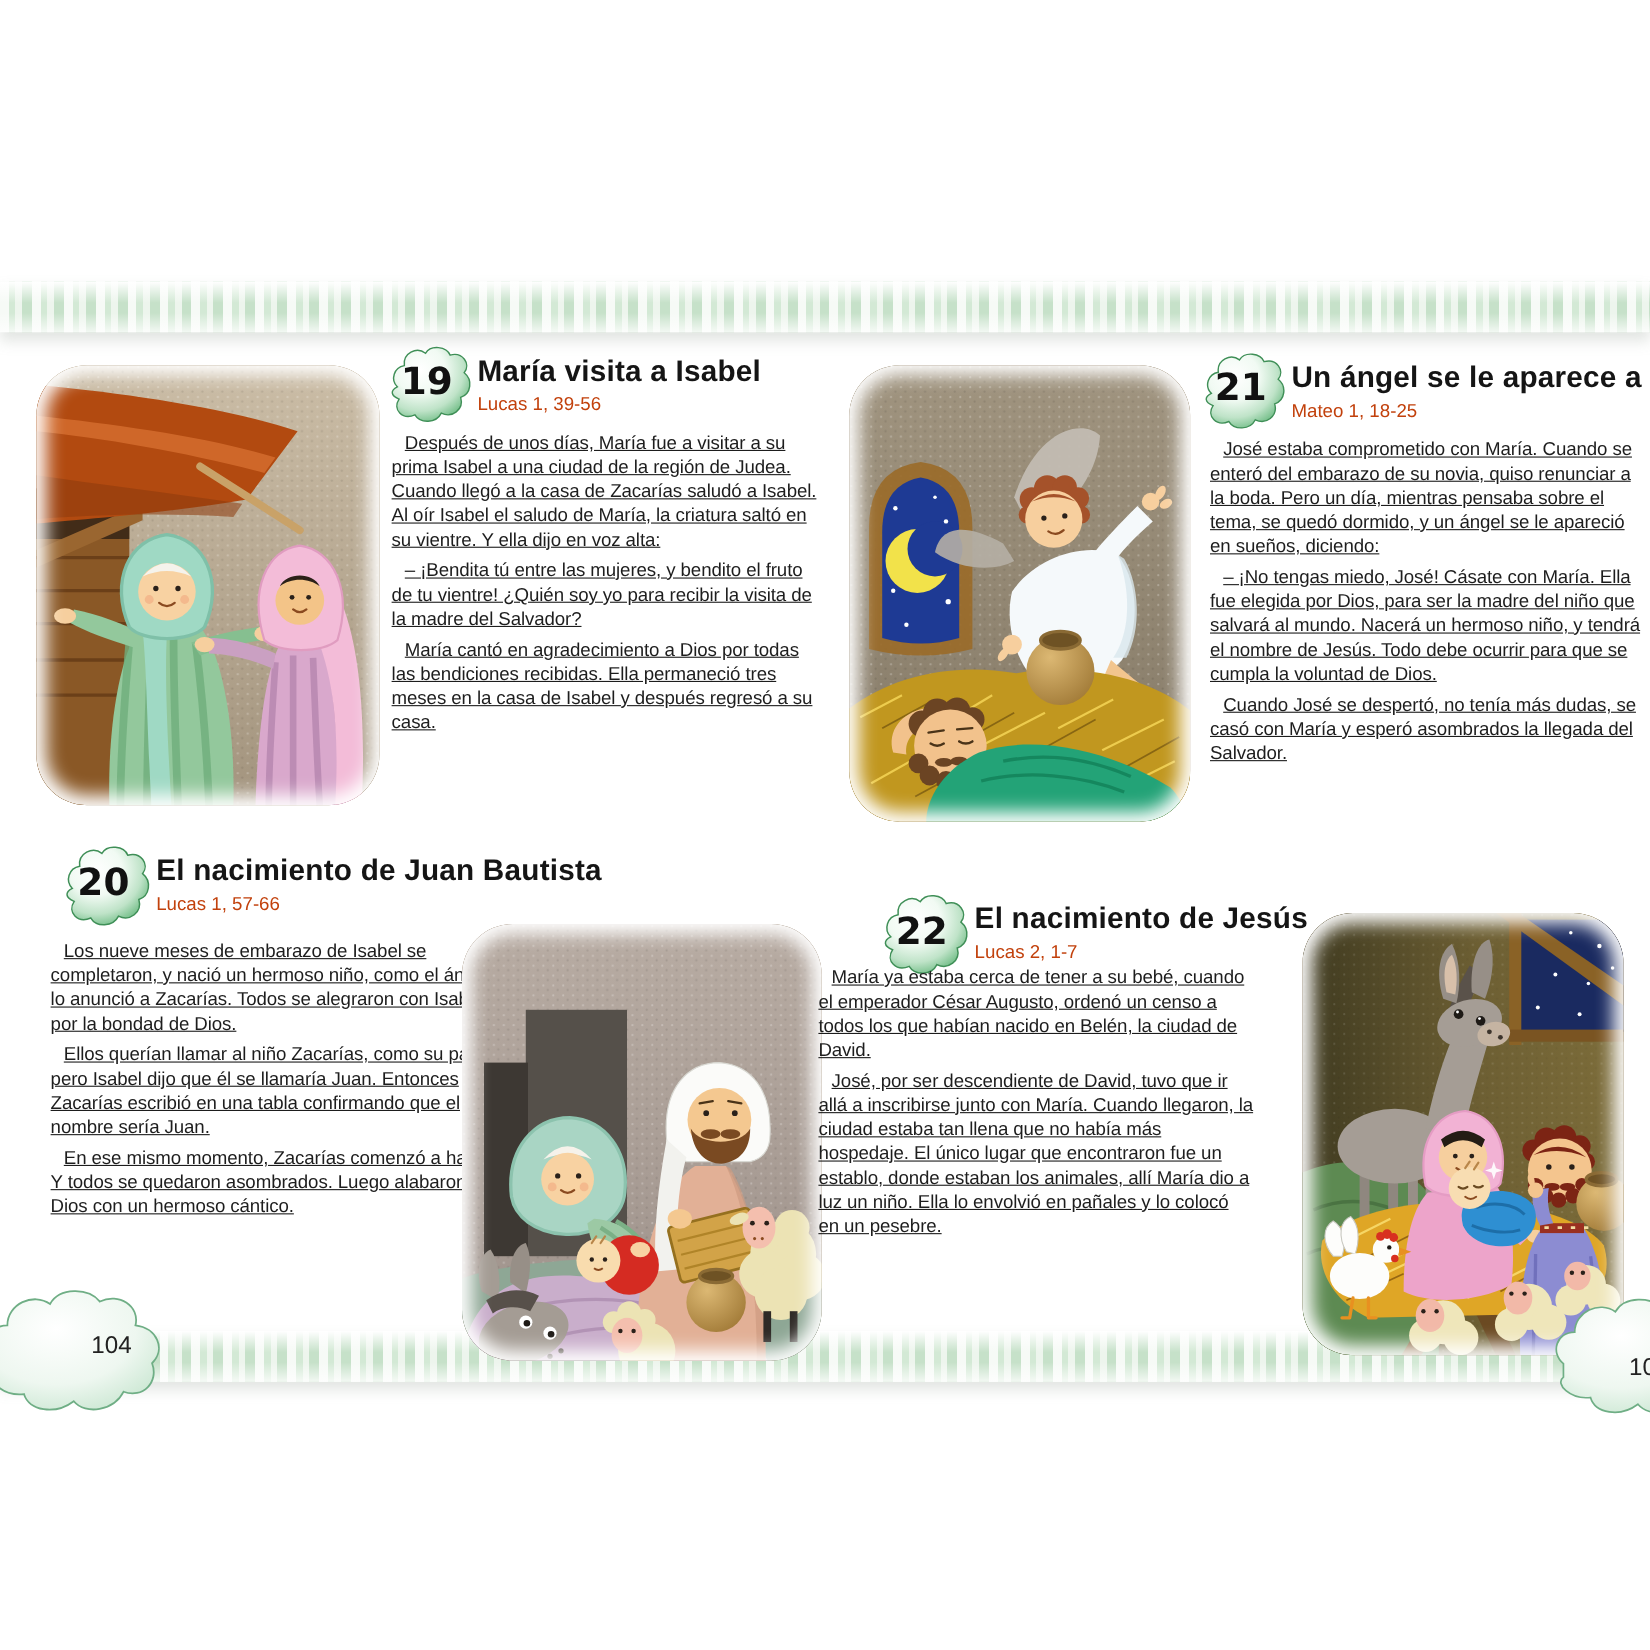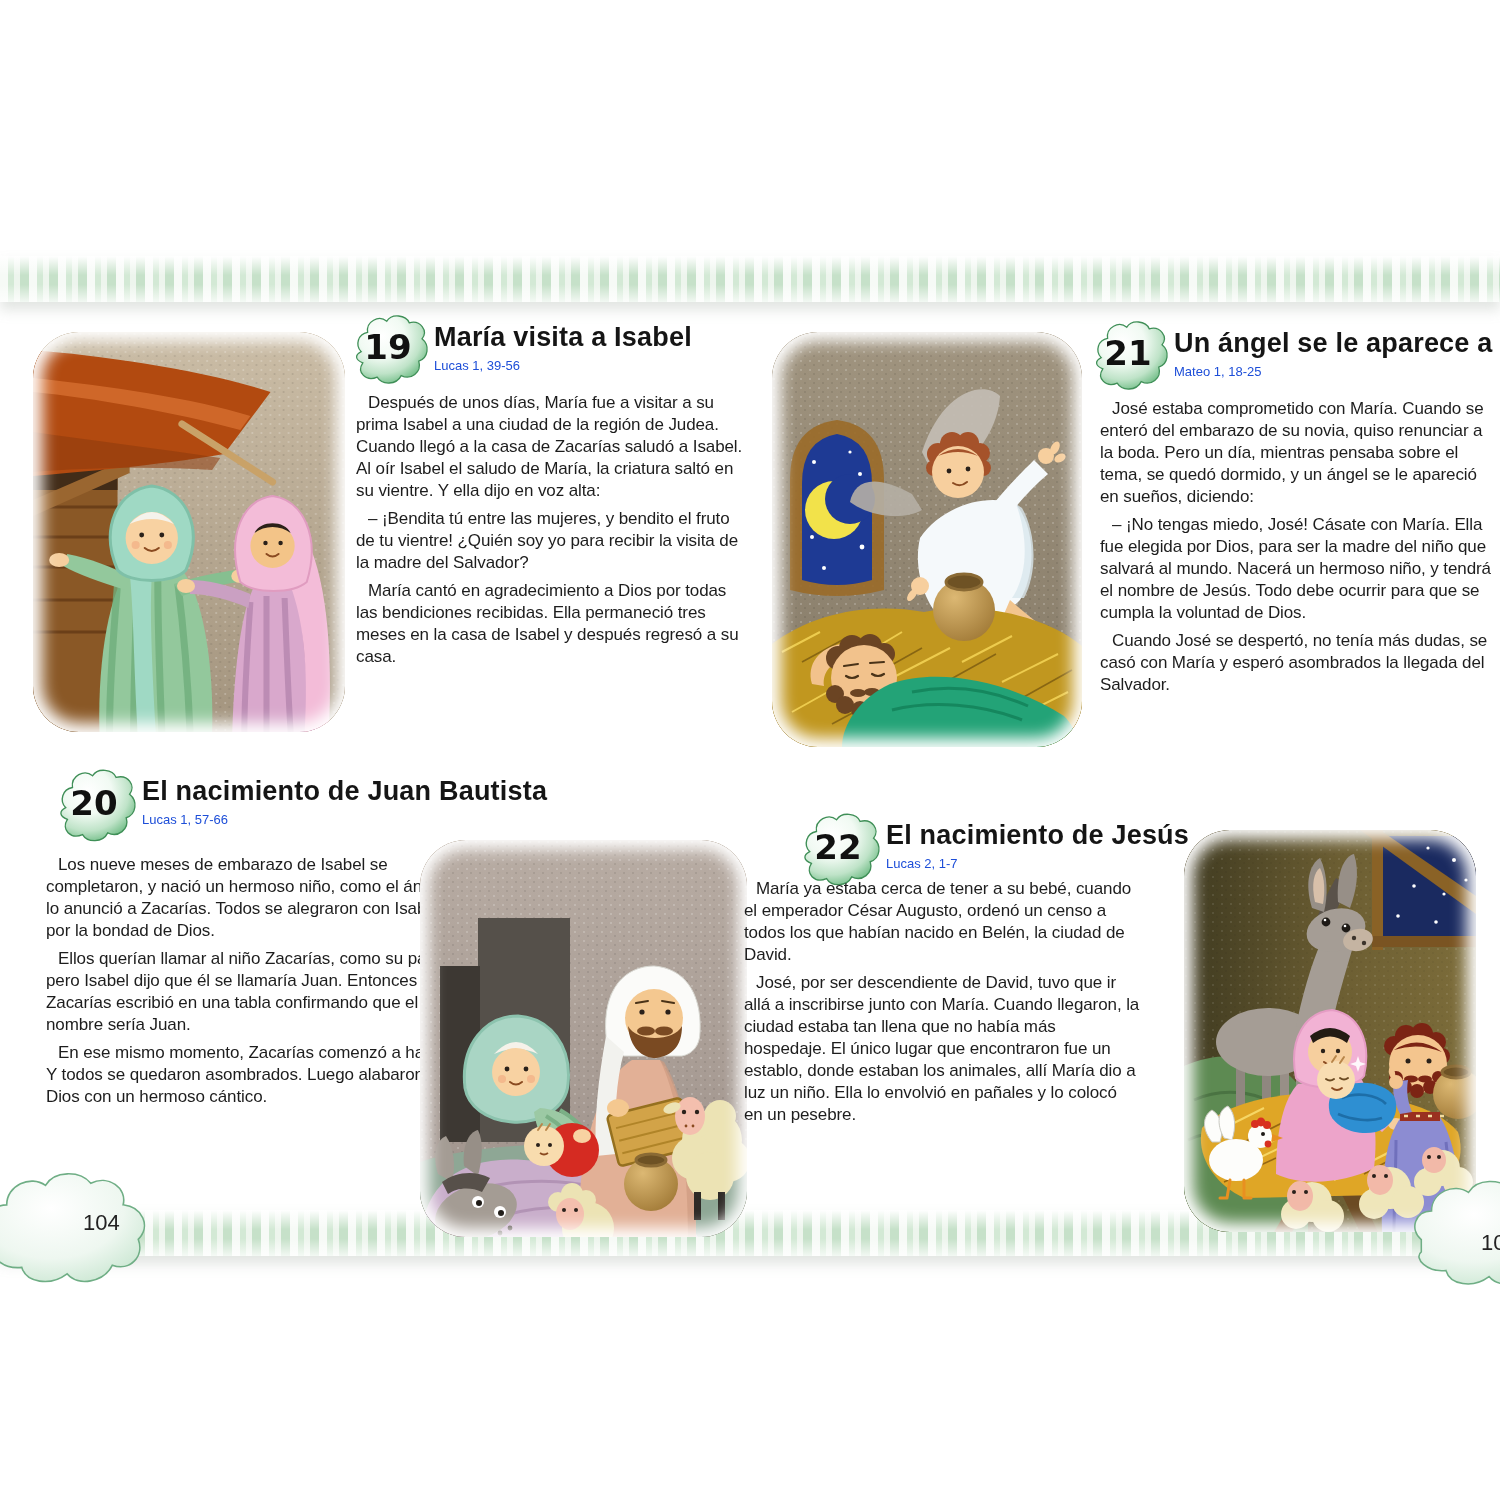"Lucas 1, 39-56" .story-ref { color: #1d4ed8 -> #c2410c; font-size: 13px -> 17px }
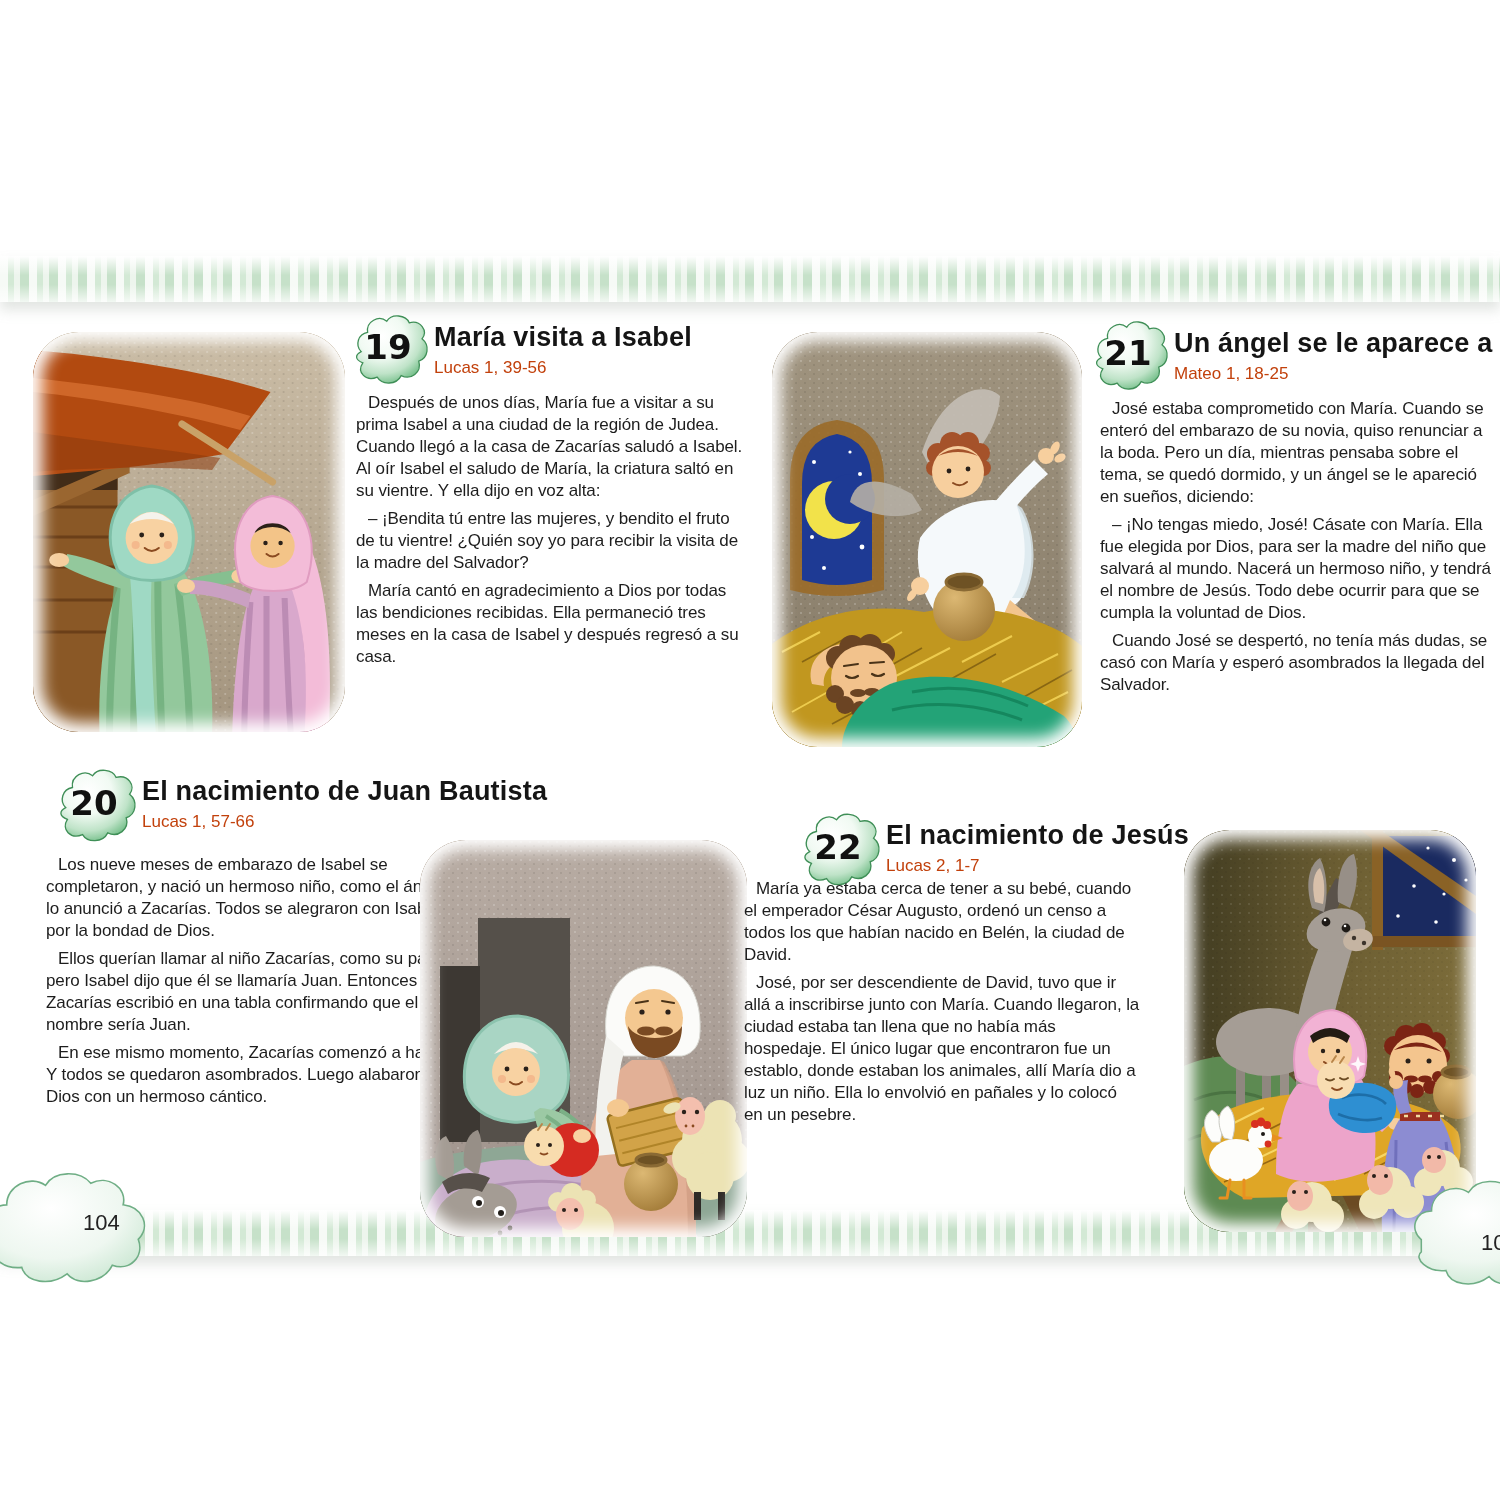"Después de unos días, María" .story-body p { text-decoration: none -> underline }
